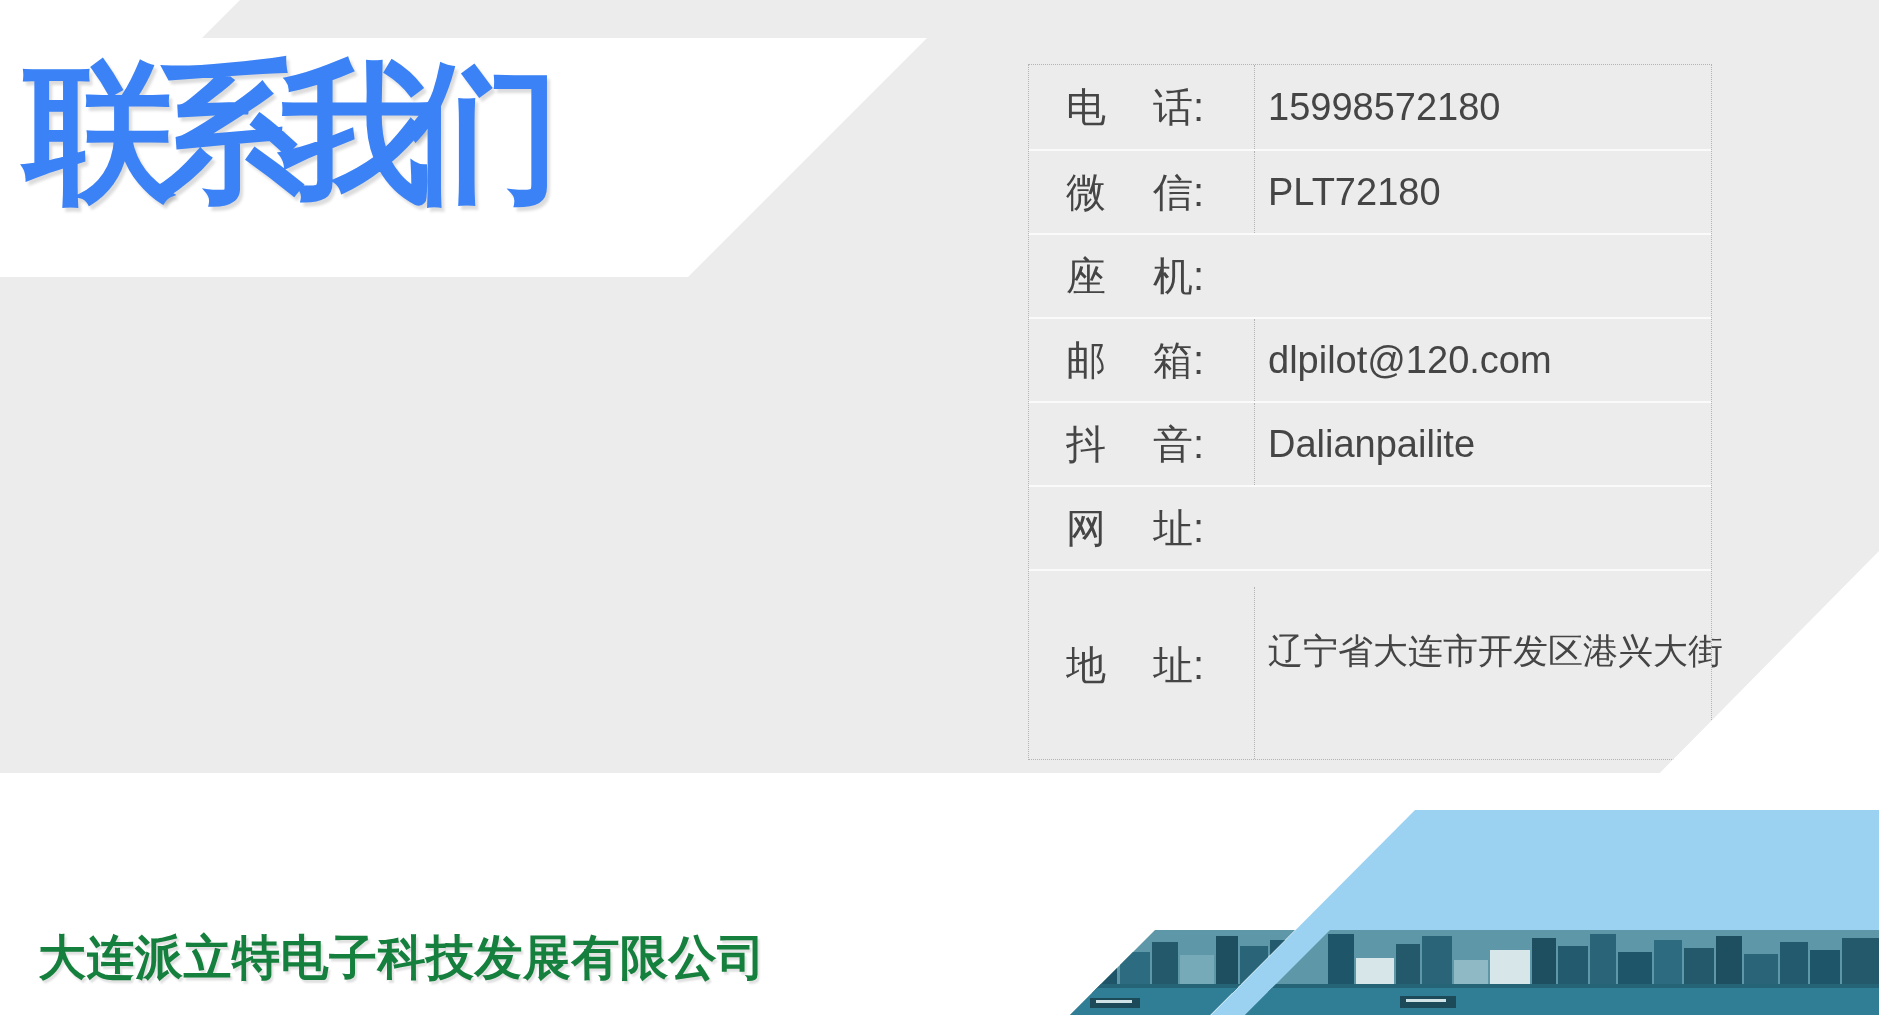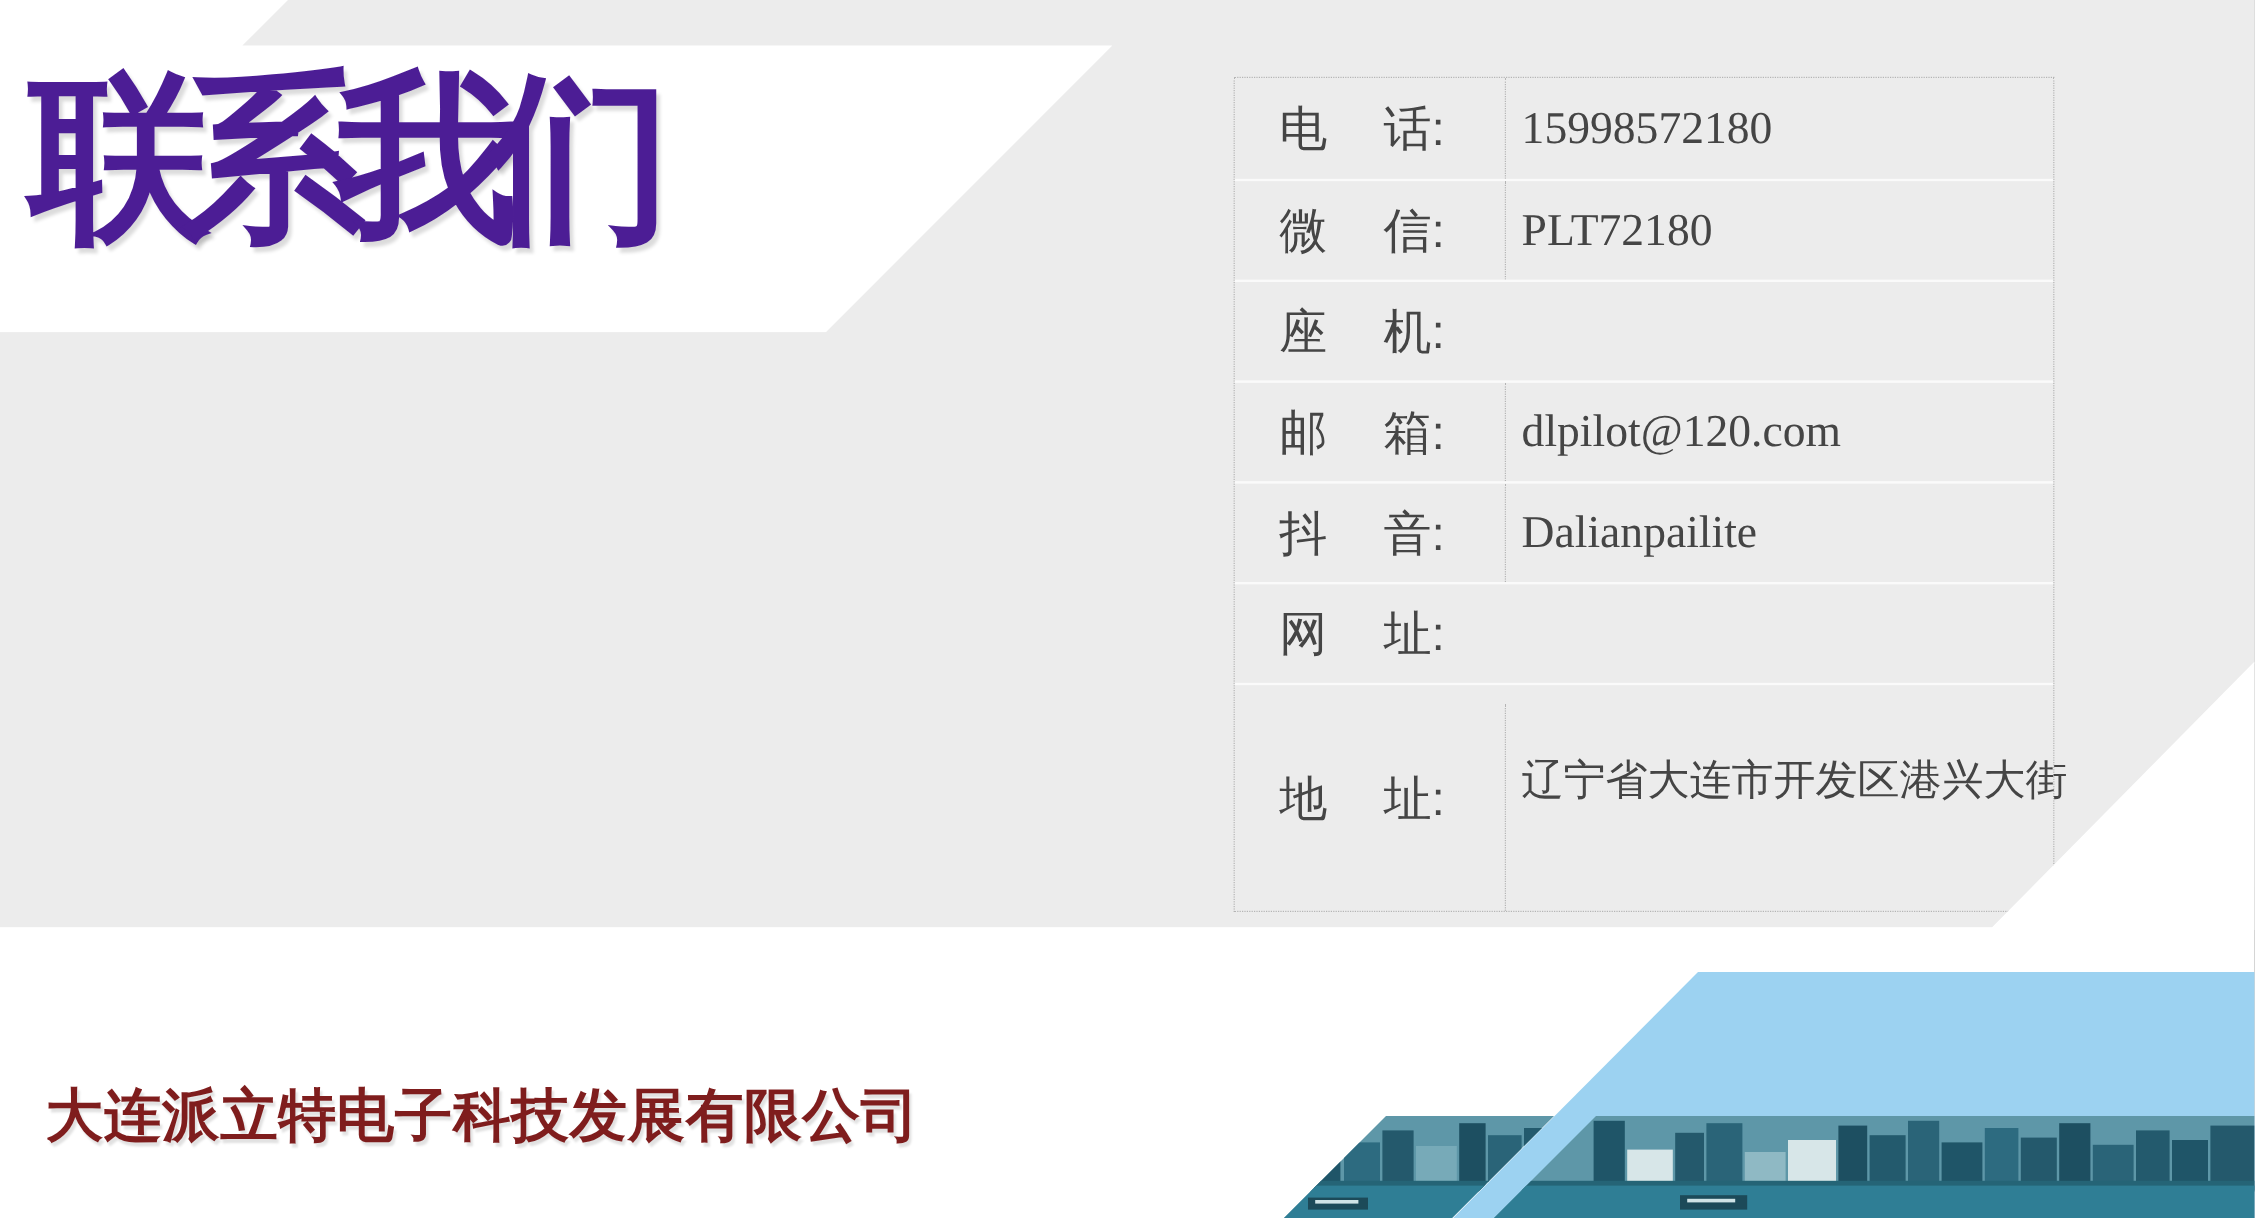"联系我们" .page-title { color: #4c1d95 -> #3b82f6 }
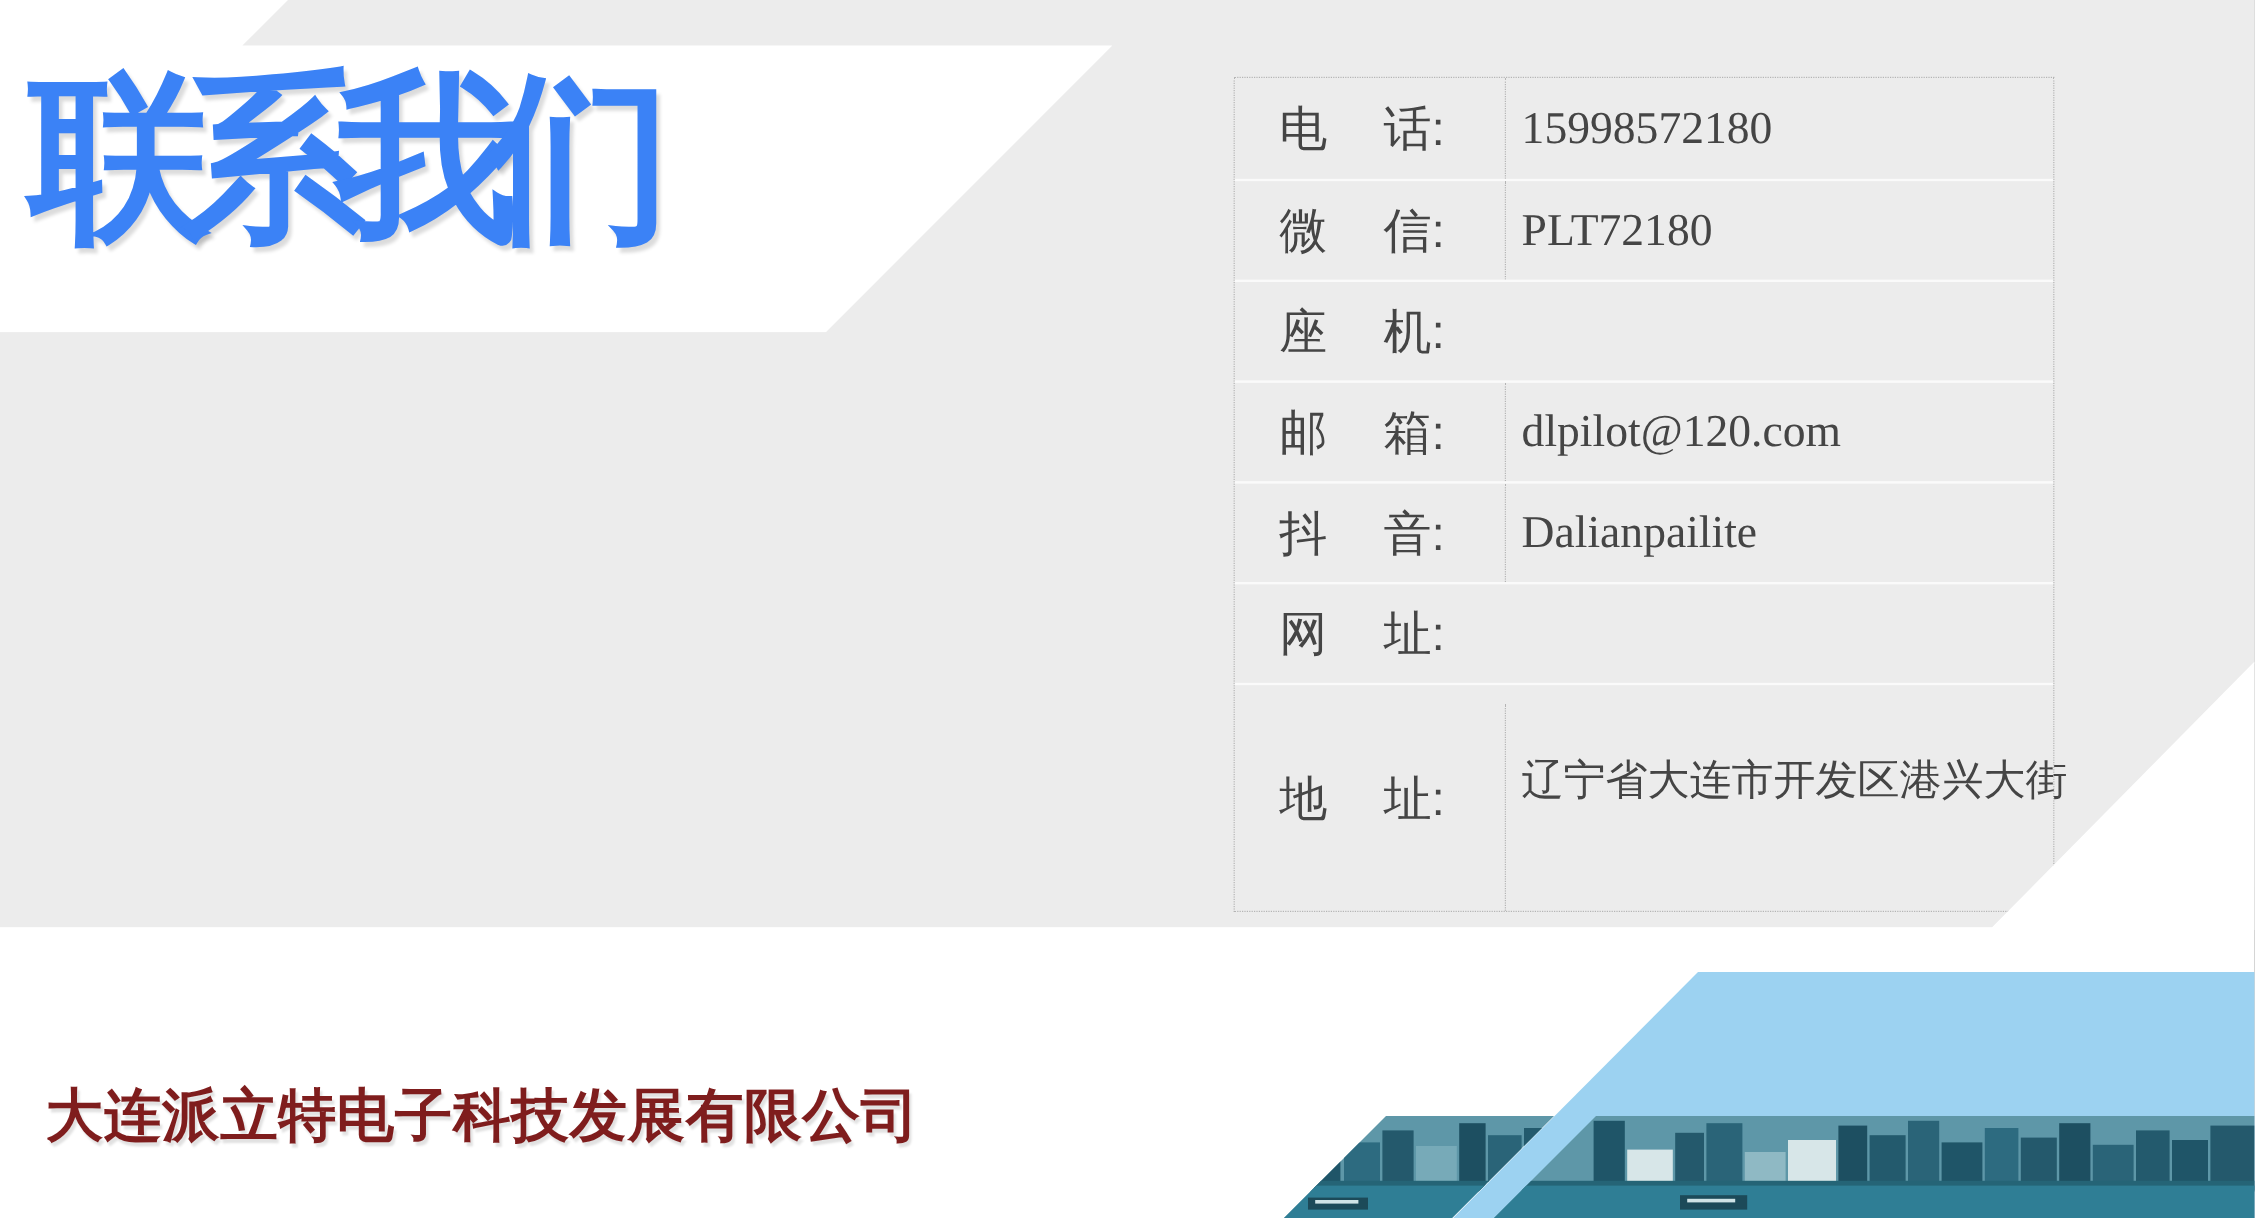"15998572180" .ct-value { font-family: Liberation Serif, serif -> none }
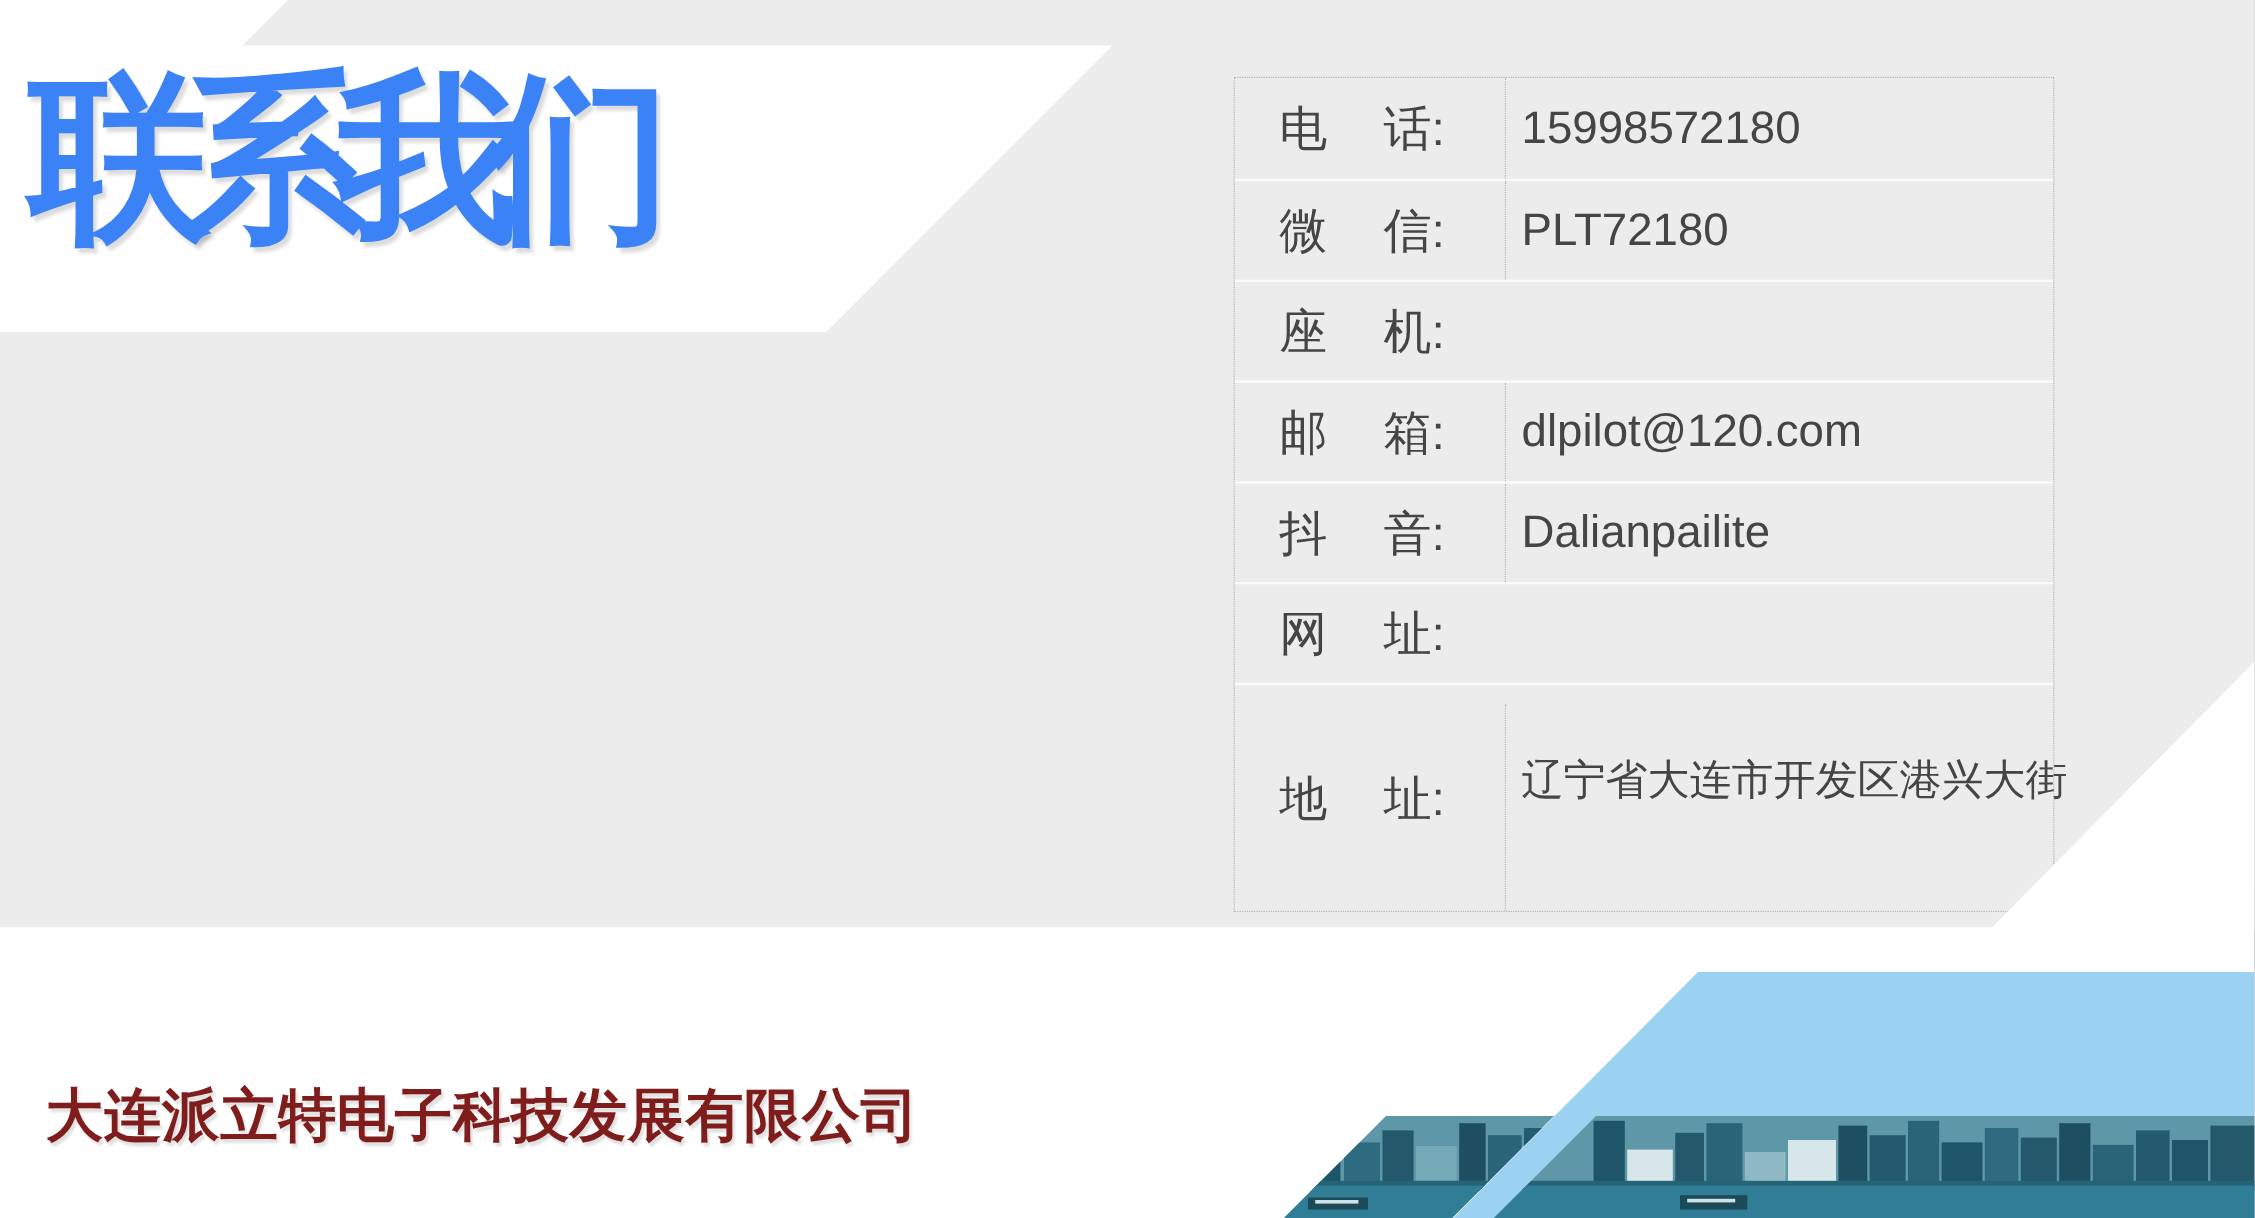"大连派立特电子科技发展有限公司" .company-name { color: #7f1d1d -> #15803d; top: 898px -> 926px }
